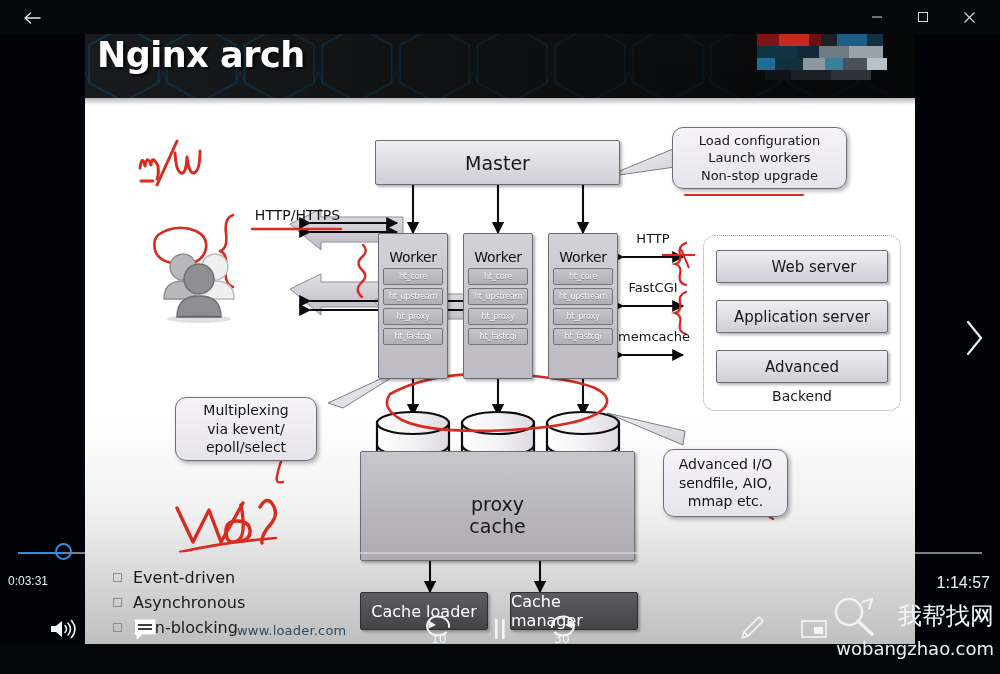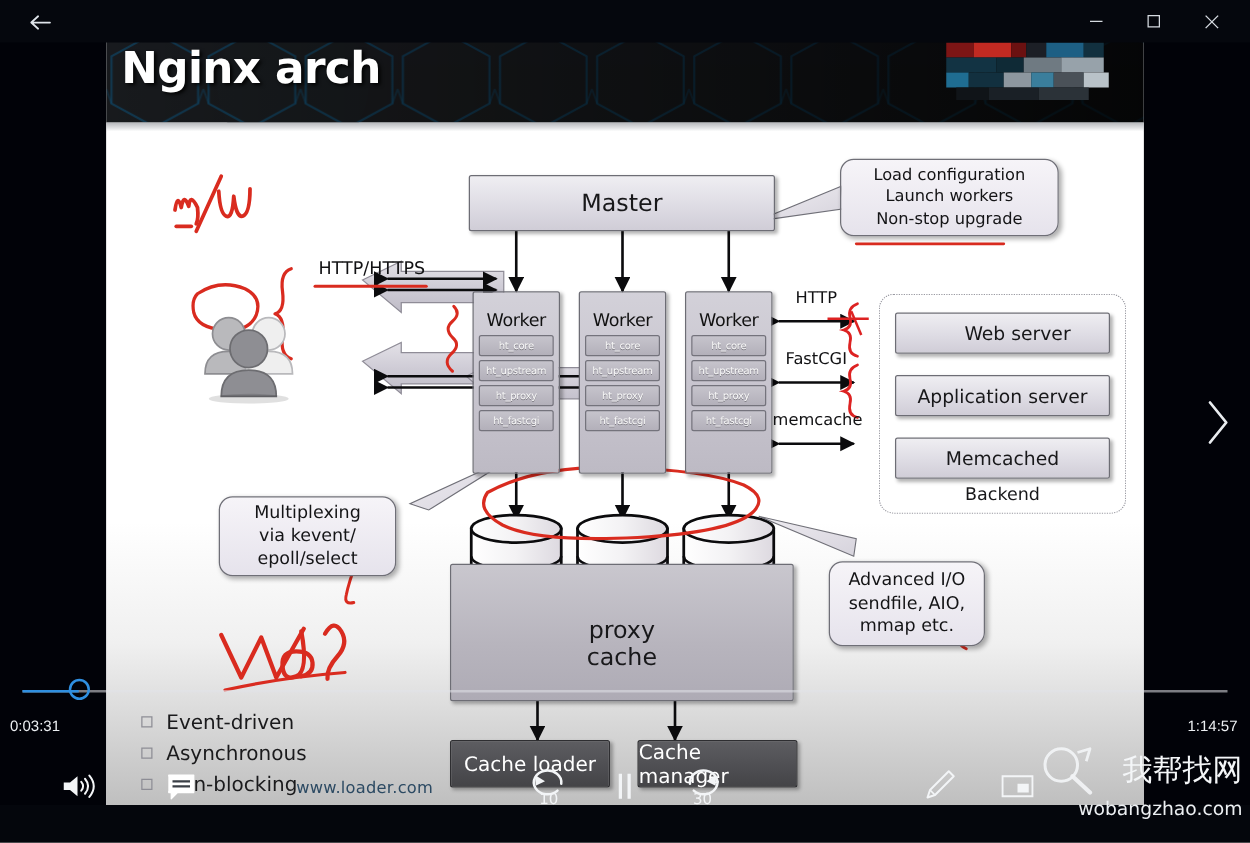"Memcached" span { text: Memcached -> Advanced }
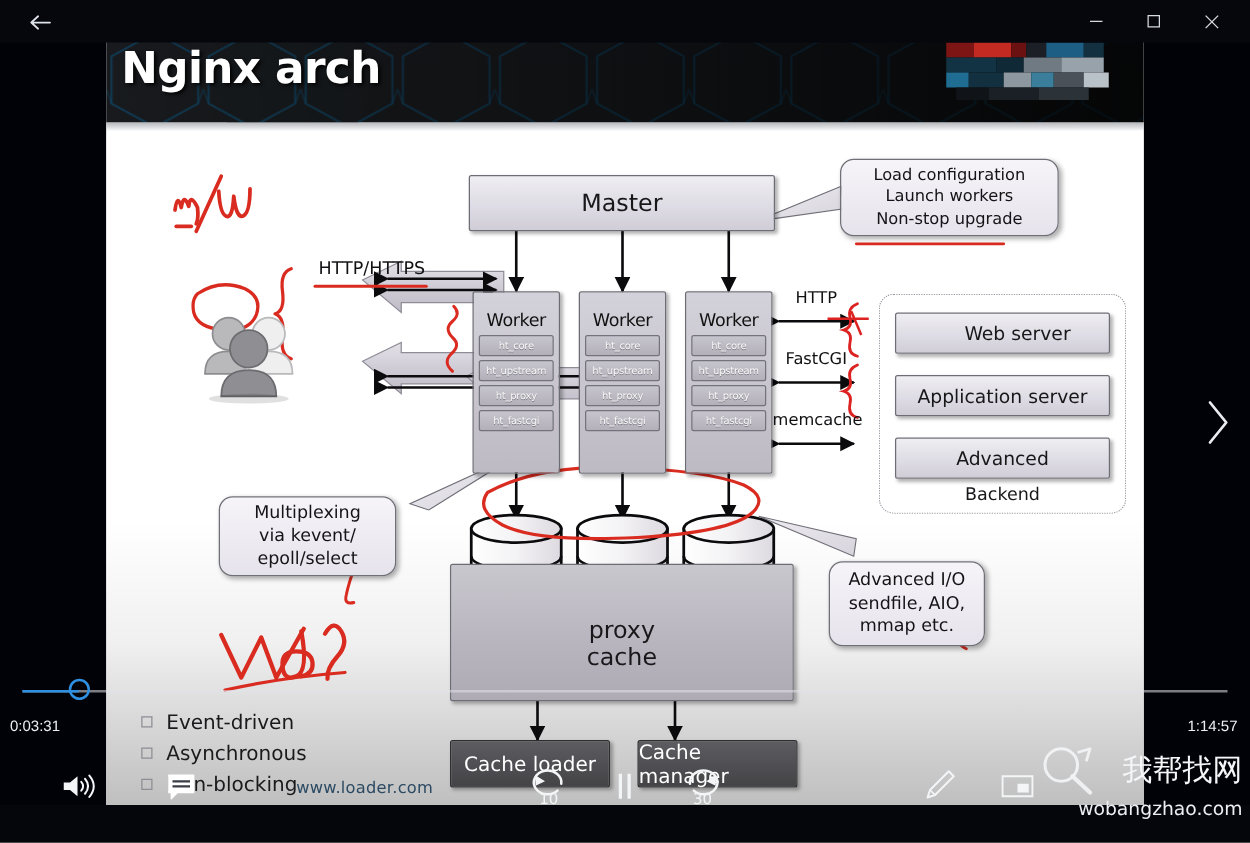"1:14:57" #time-total { font-size: 12px -> 16px }
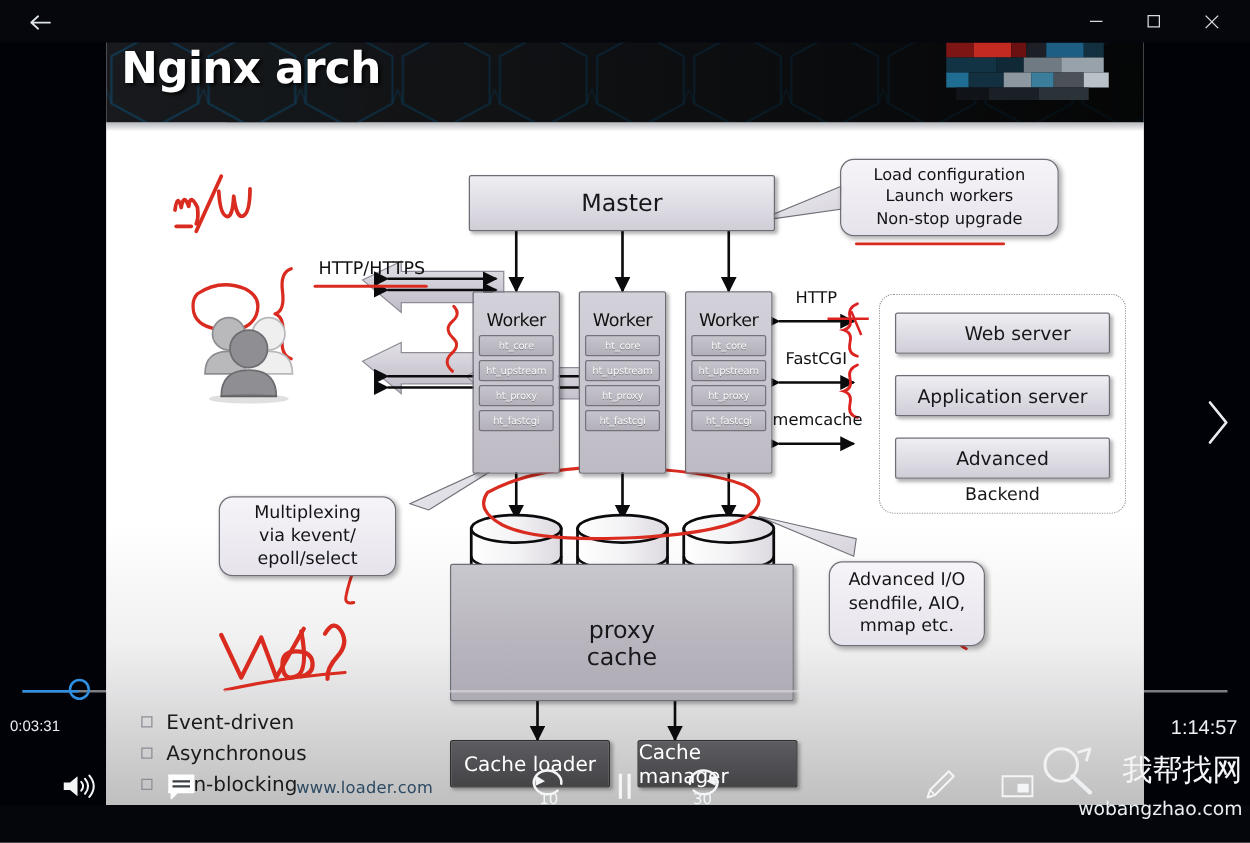"wobangzhao.com" #wm-url { font-size: 15px -> 18px }
